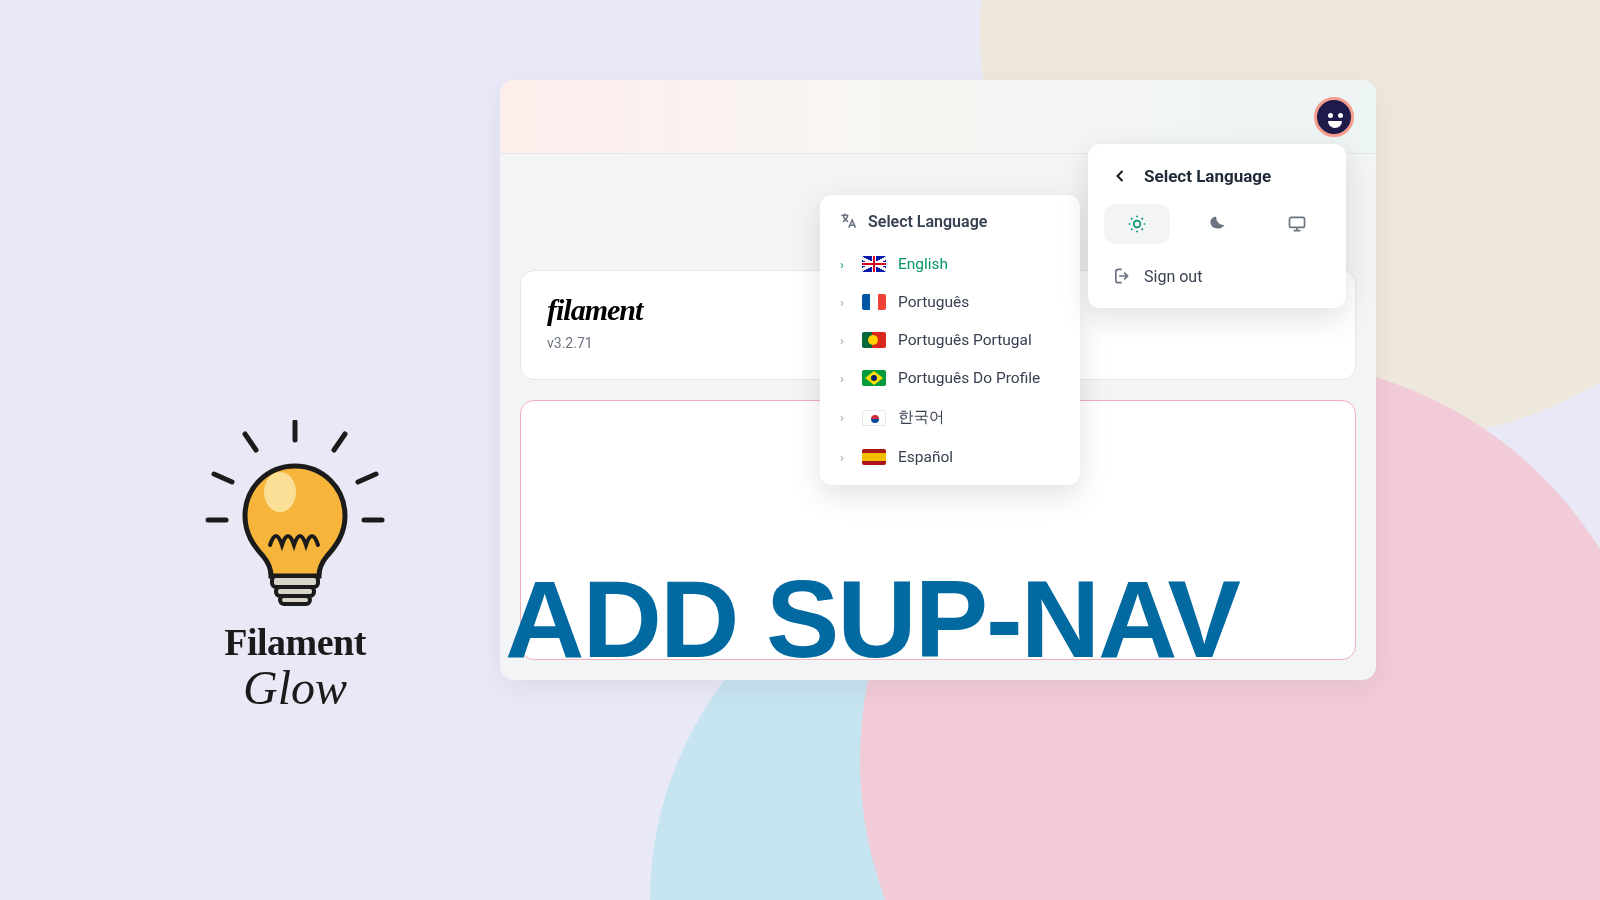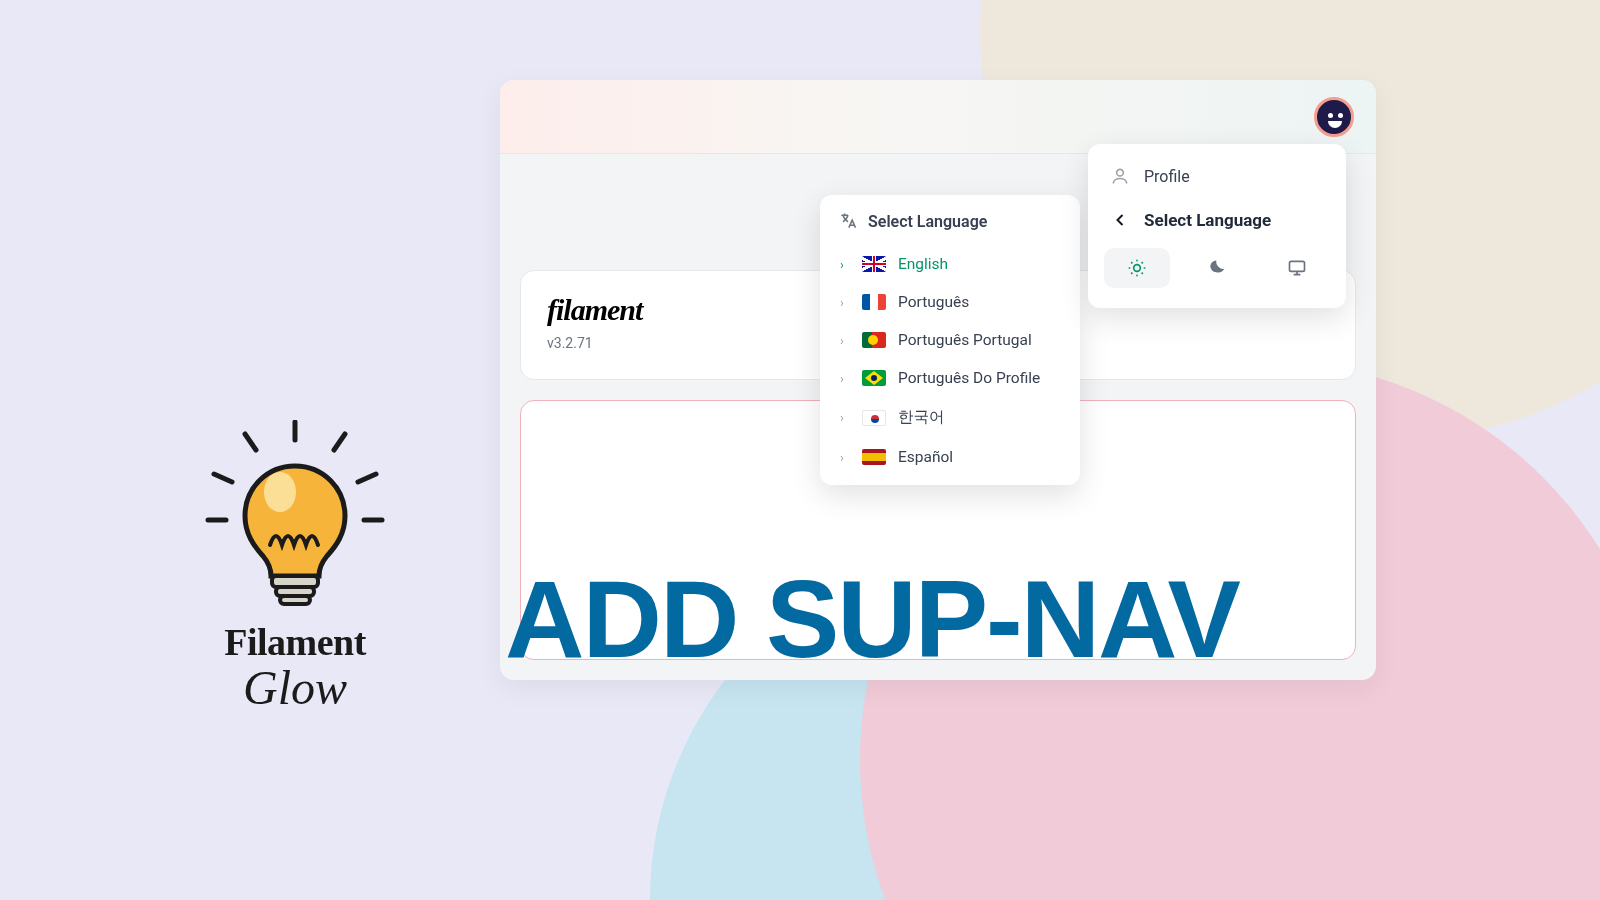"Profile" div.user-item { html: <div> <svg> <circle></circle> <path></path> </svg> <span>Profile</span> </div> -> none }
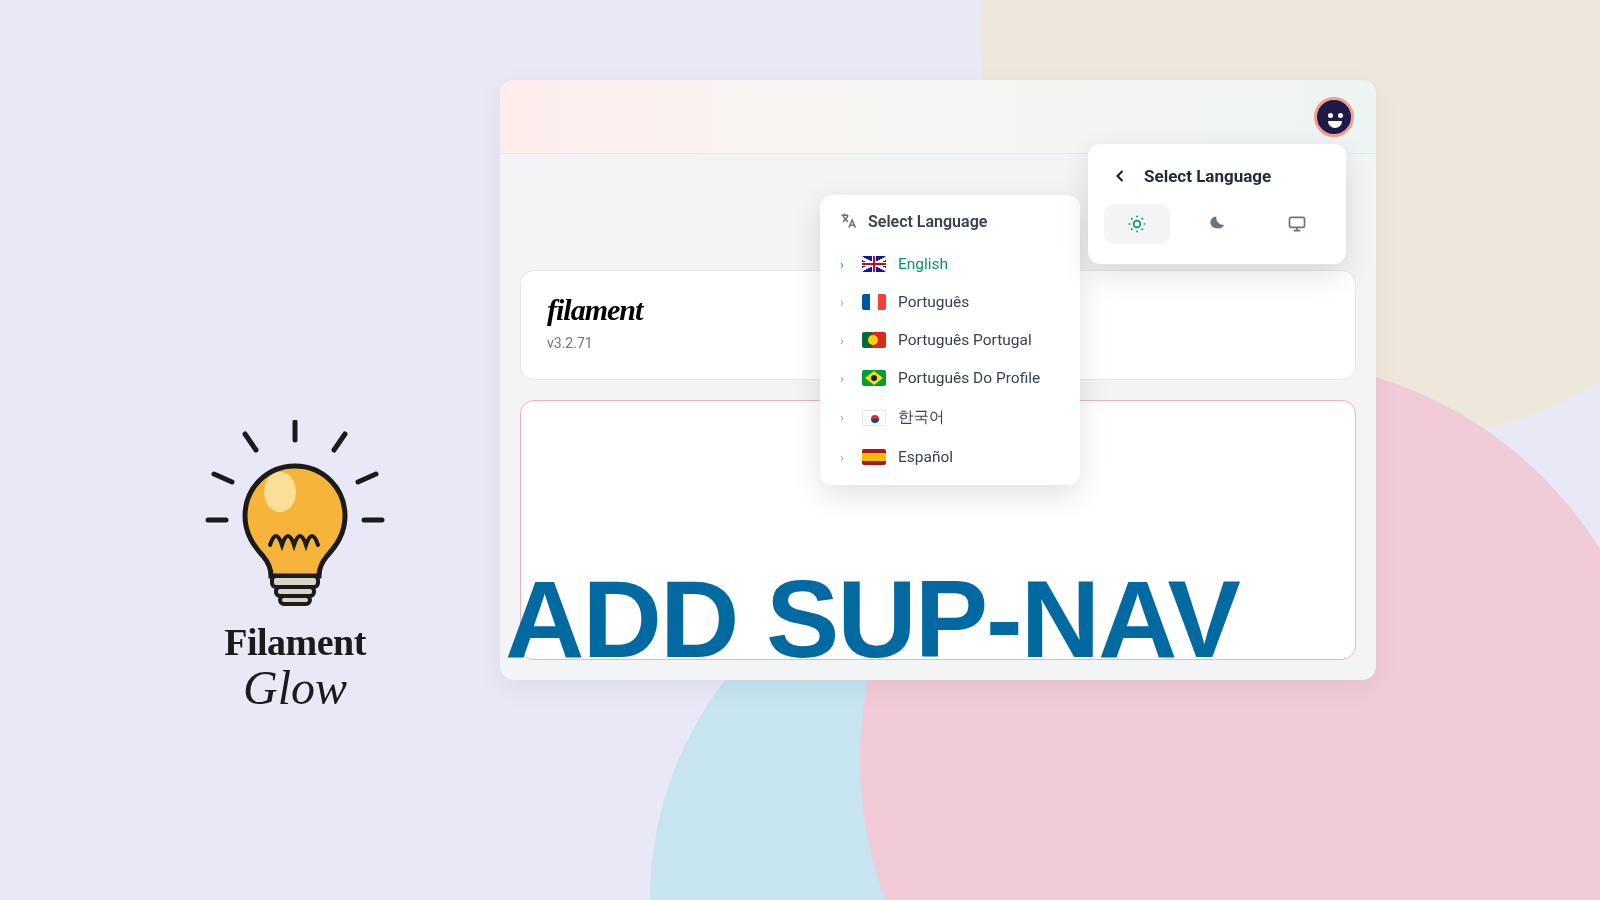"Sign out" div.user-item { html: none -> <div> <svg> <path></path> <path></path> </svg> <span>Sign out</span> </div> }
